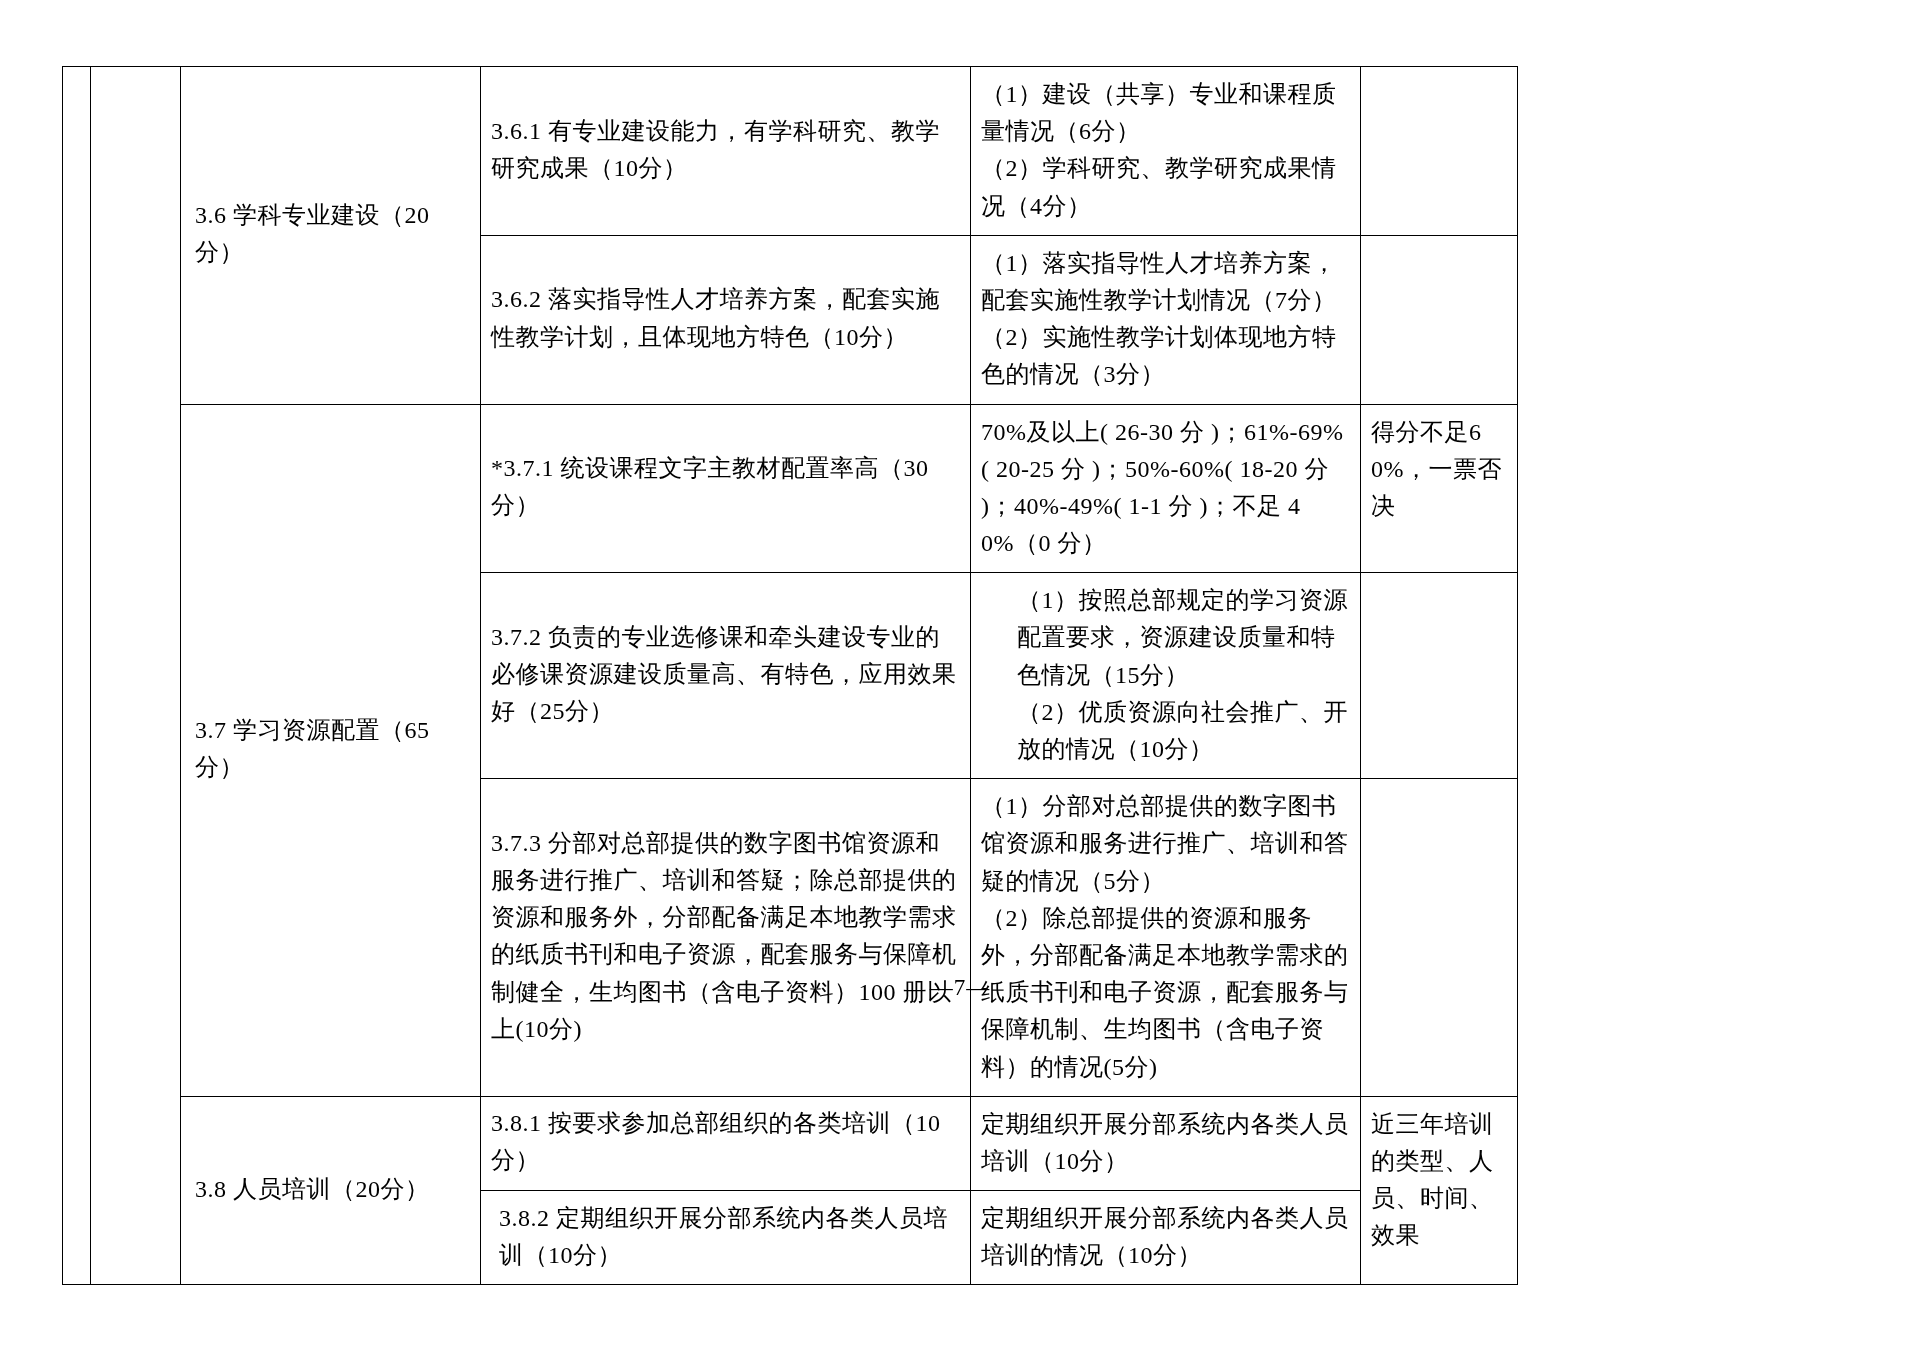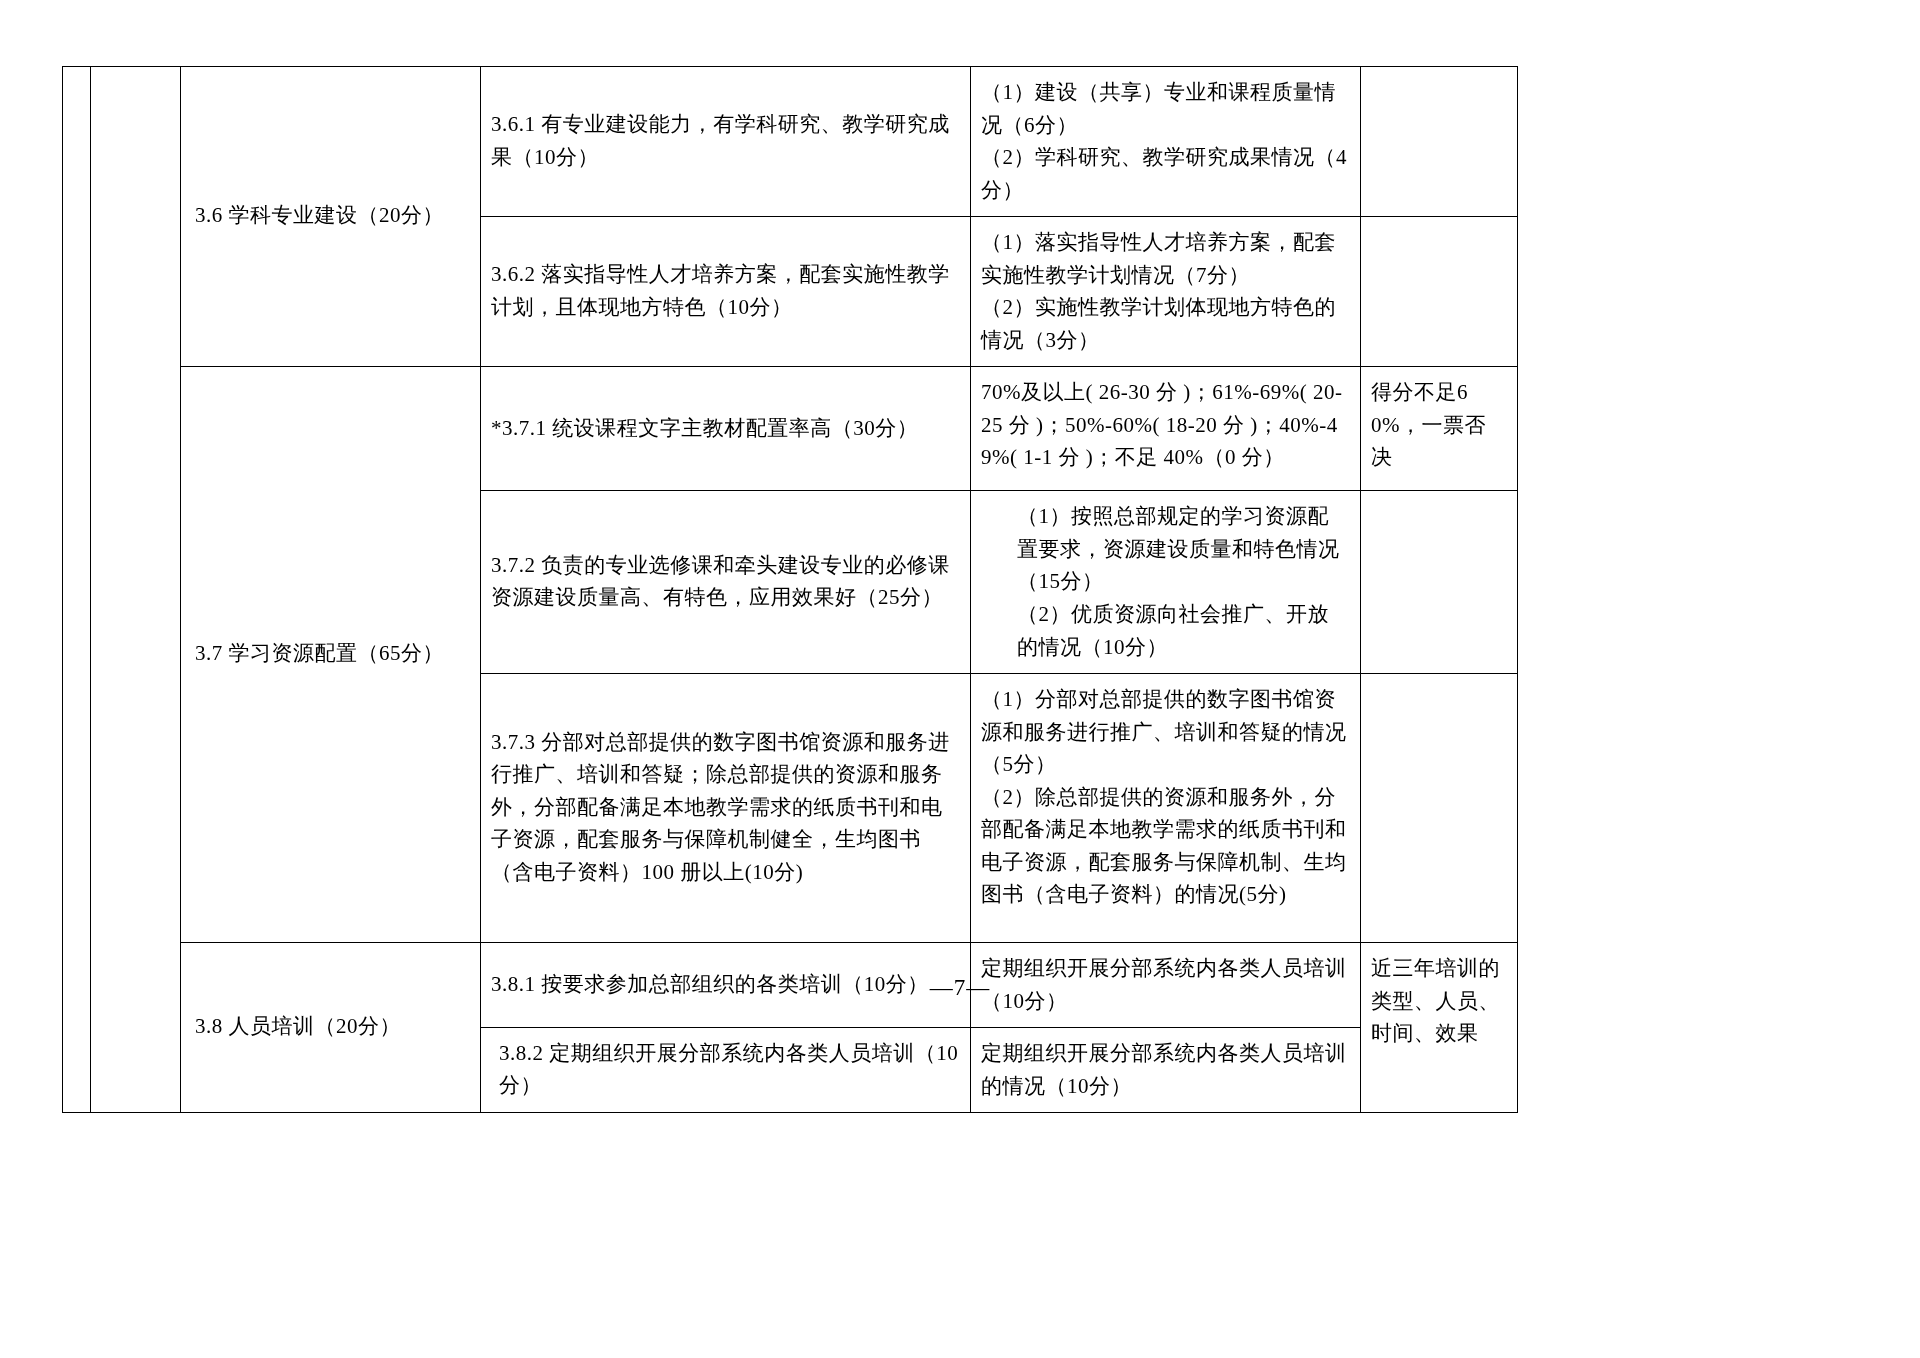"（1）建设（共享）专业和课程质量情况（6分）" .doc-table td { font-size: 21px -> 24px }
